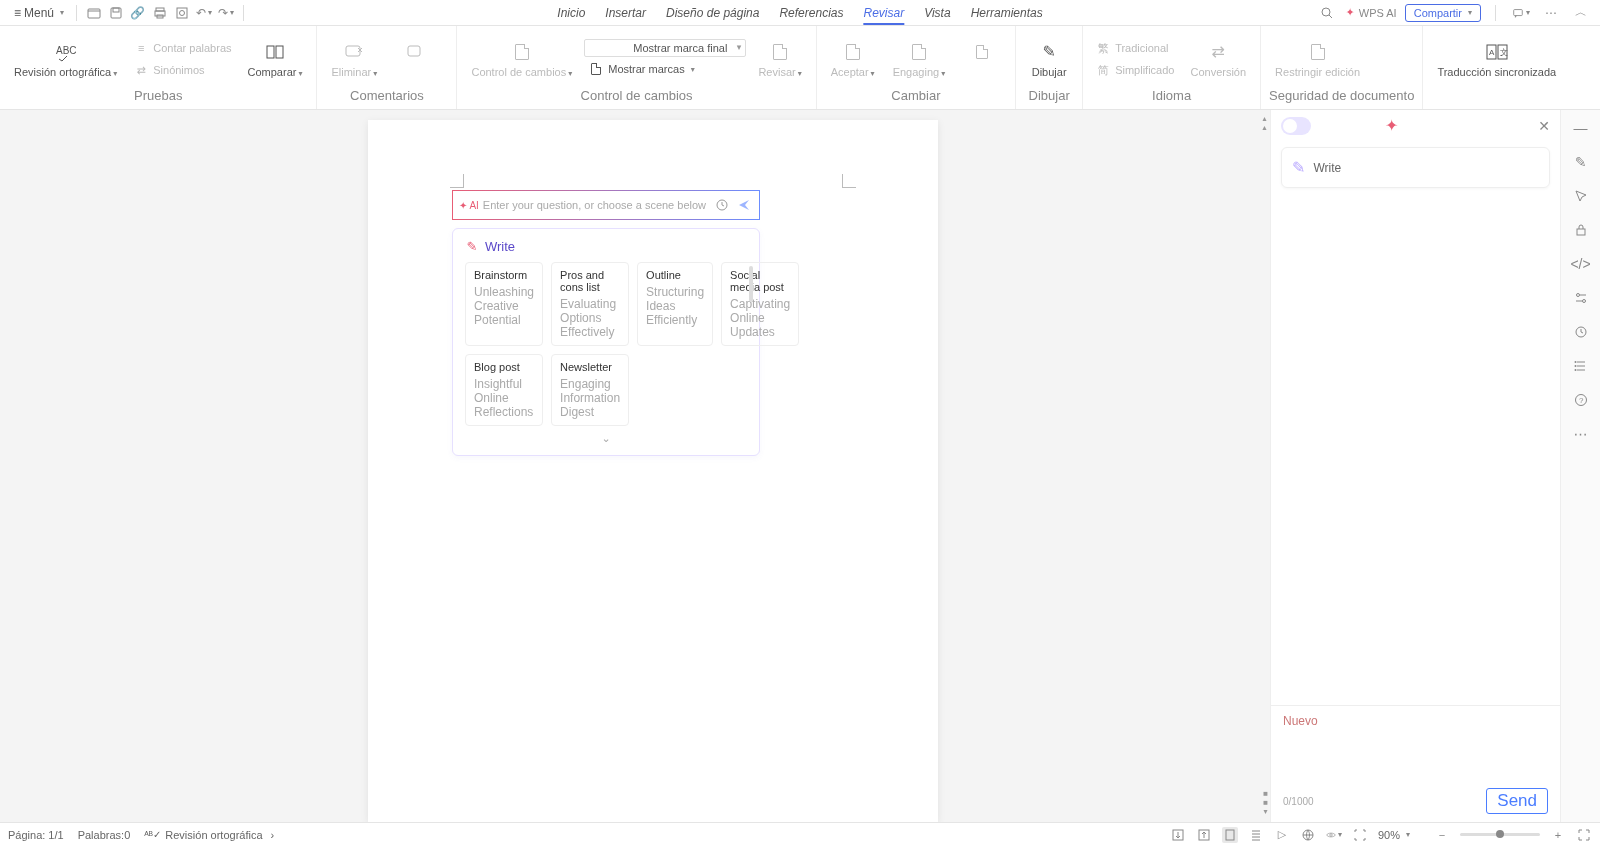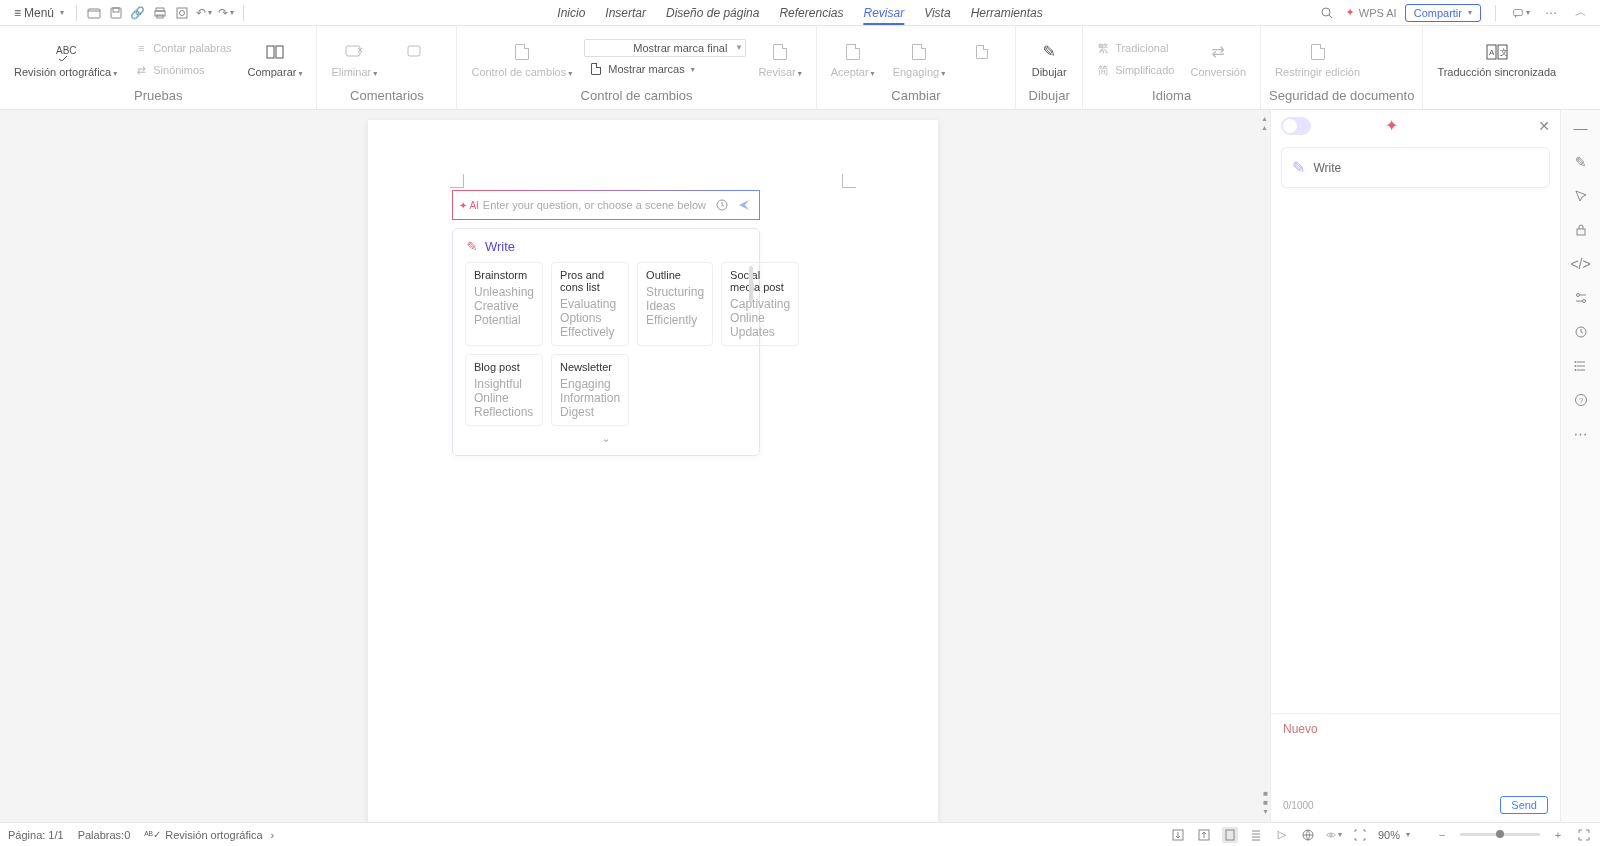"Send" .send-btn { font-size: 11px -> 17px }
